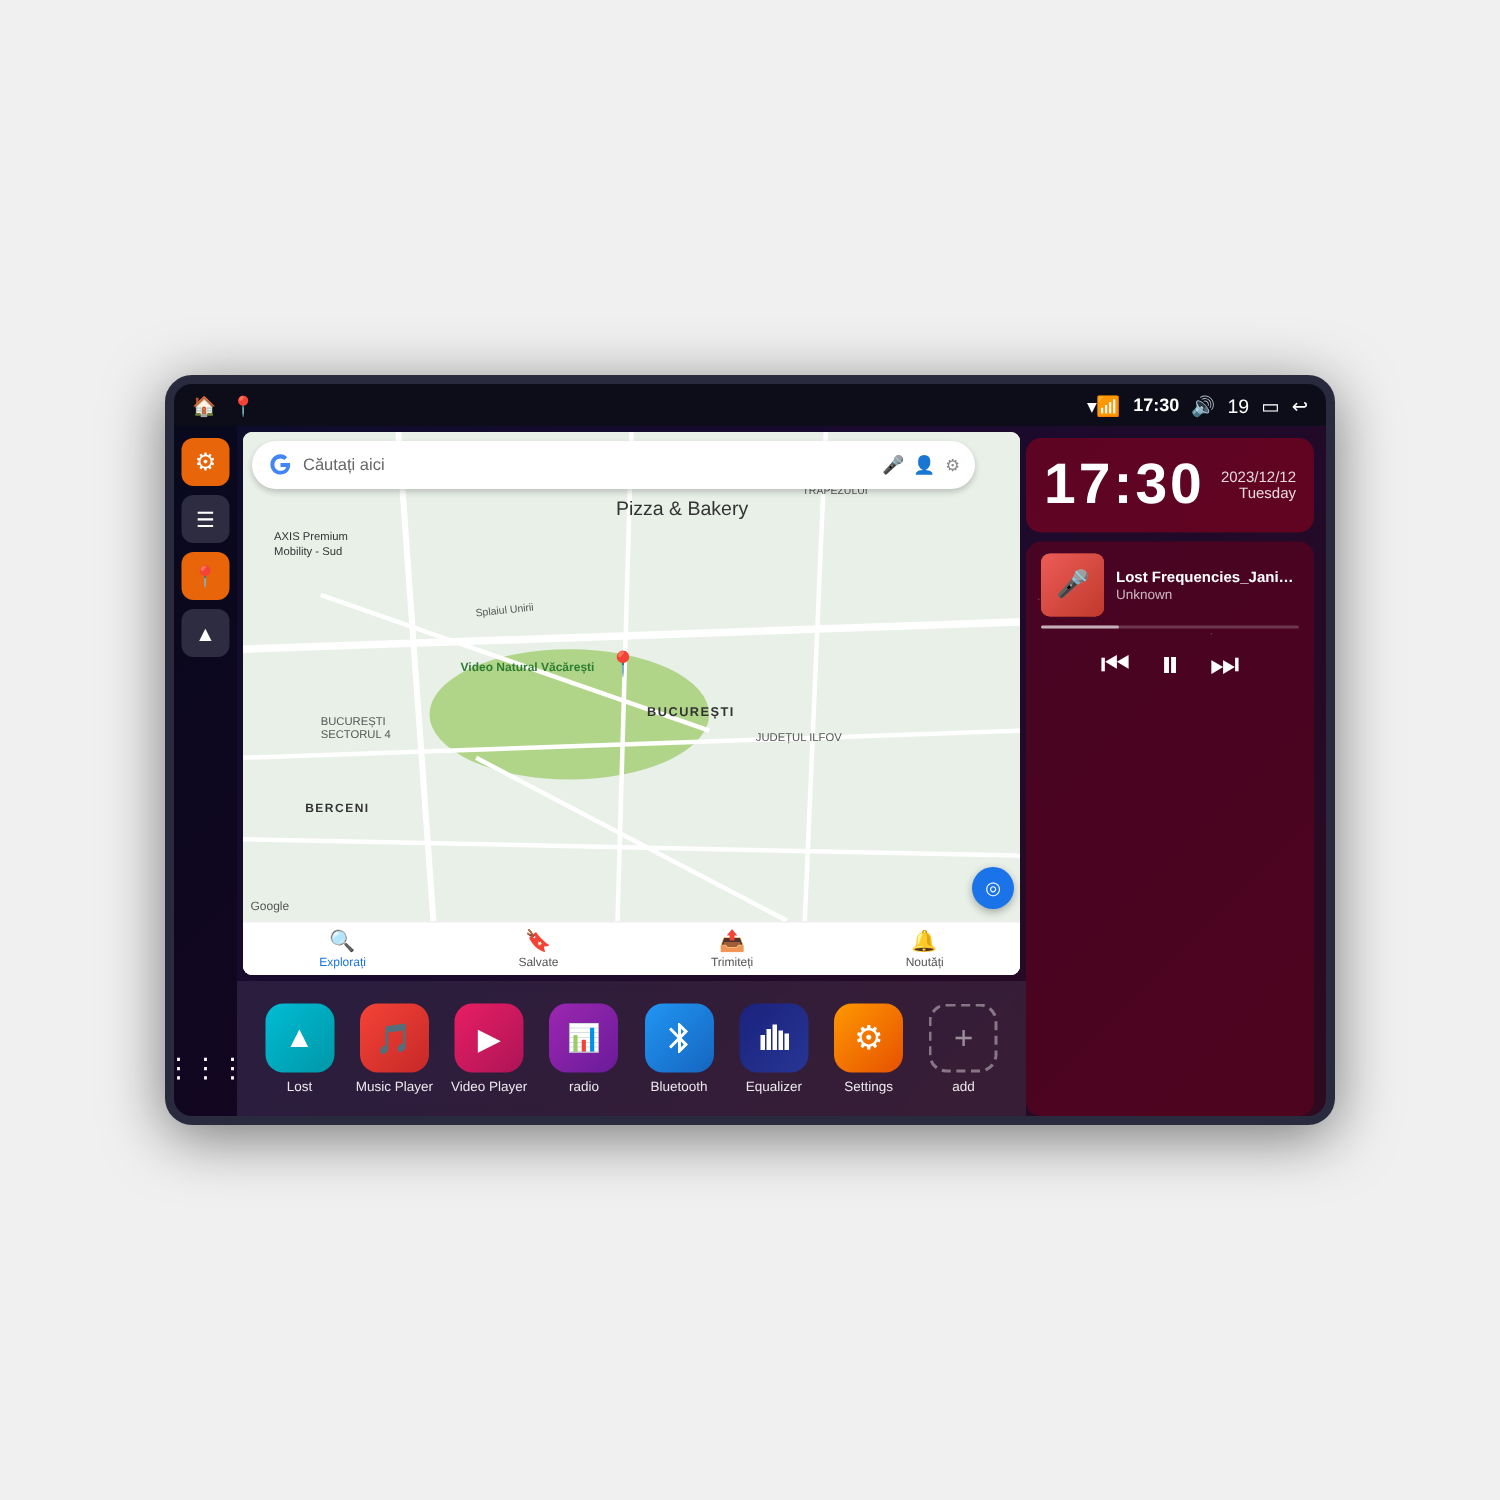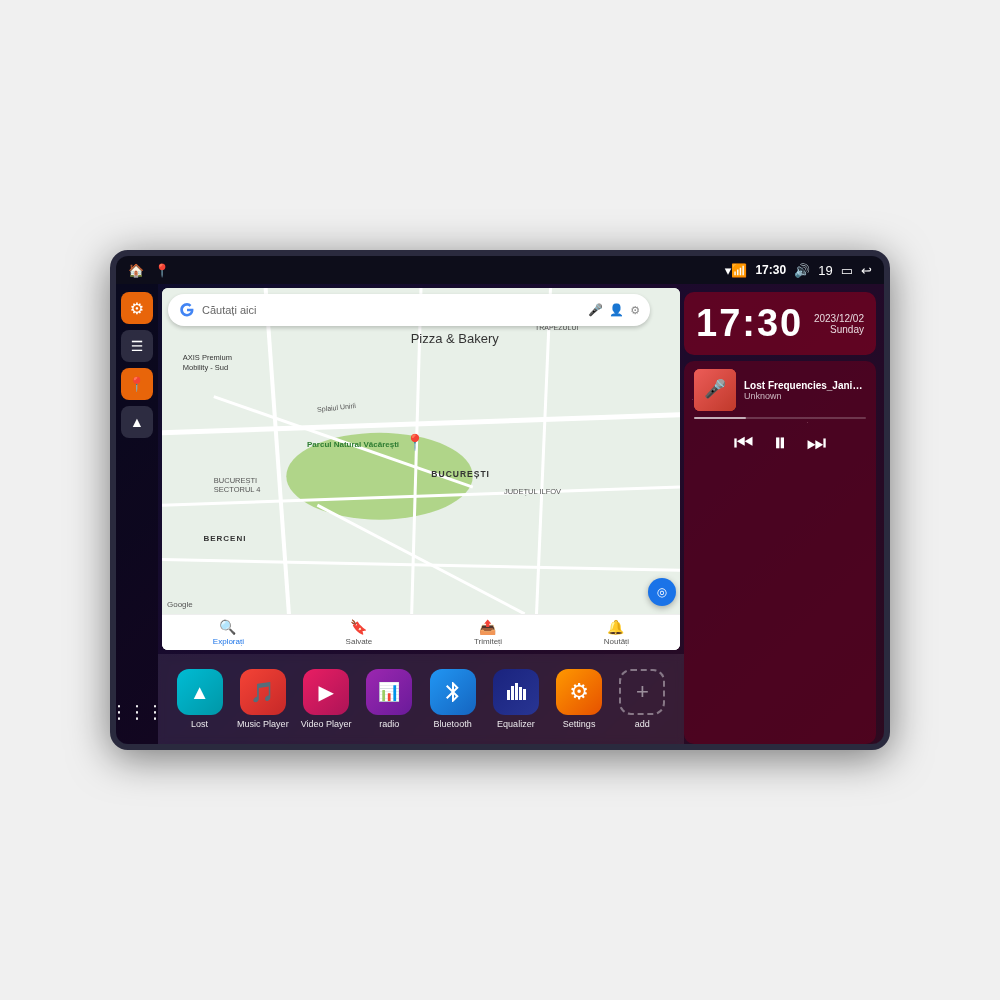"2023/12/02" div.clock-date { text: 2023/12/02 -> 2023/12/12 }
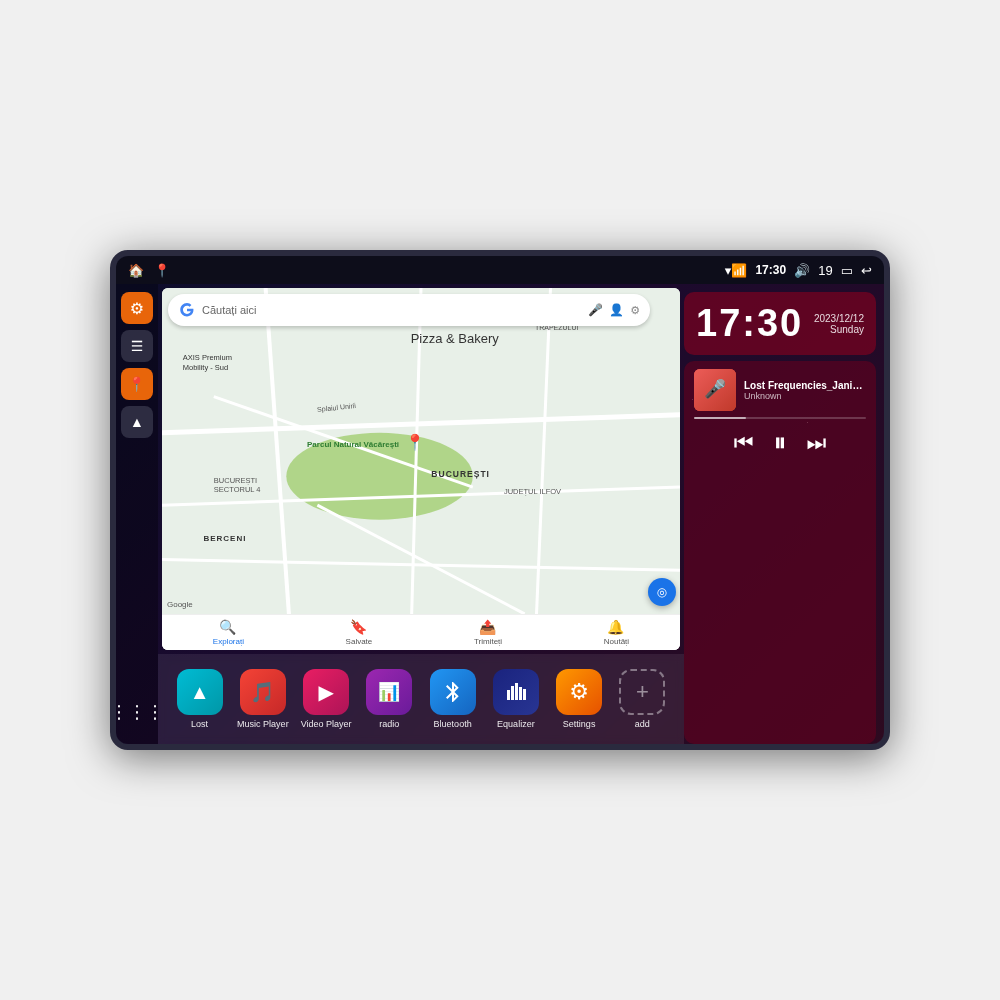"Sunday" div.clock-day { text: Sunday -> Tuesday }
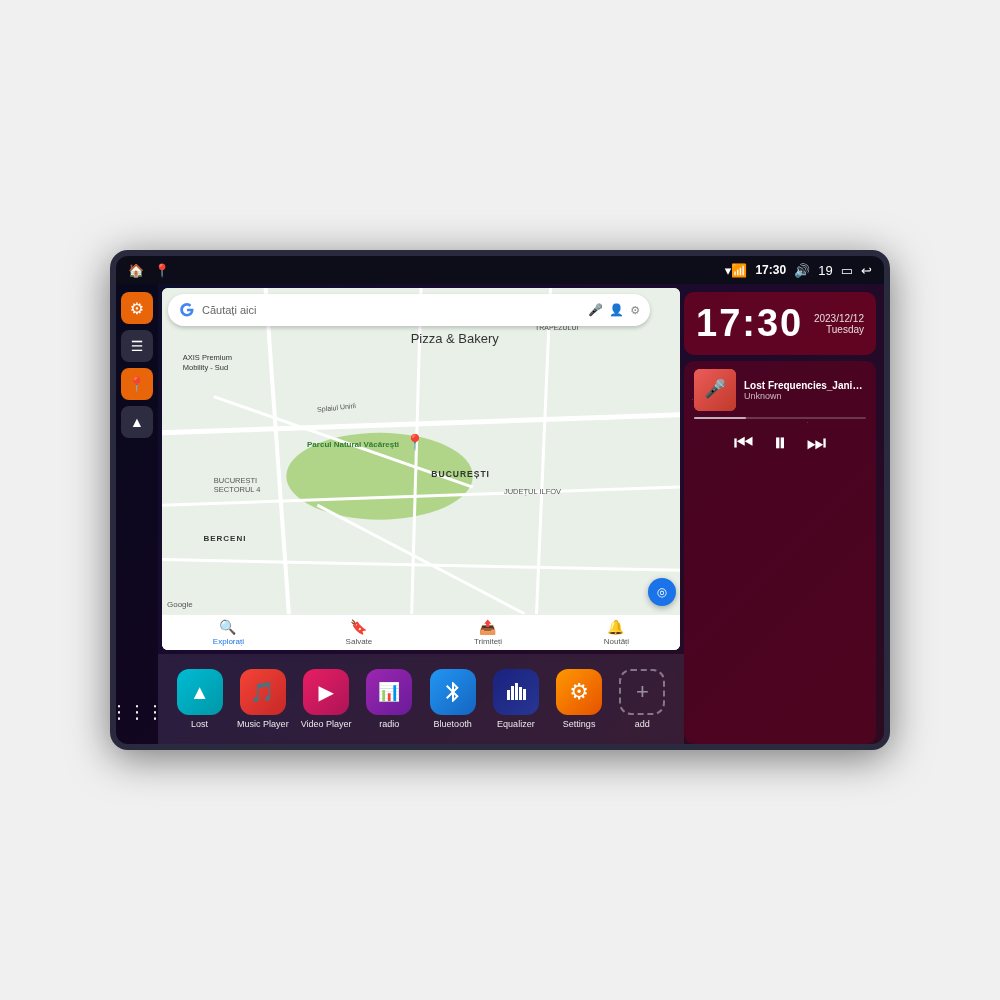"Parcul Natural Văcărești" div { text: Parcul -> Video }
